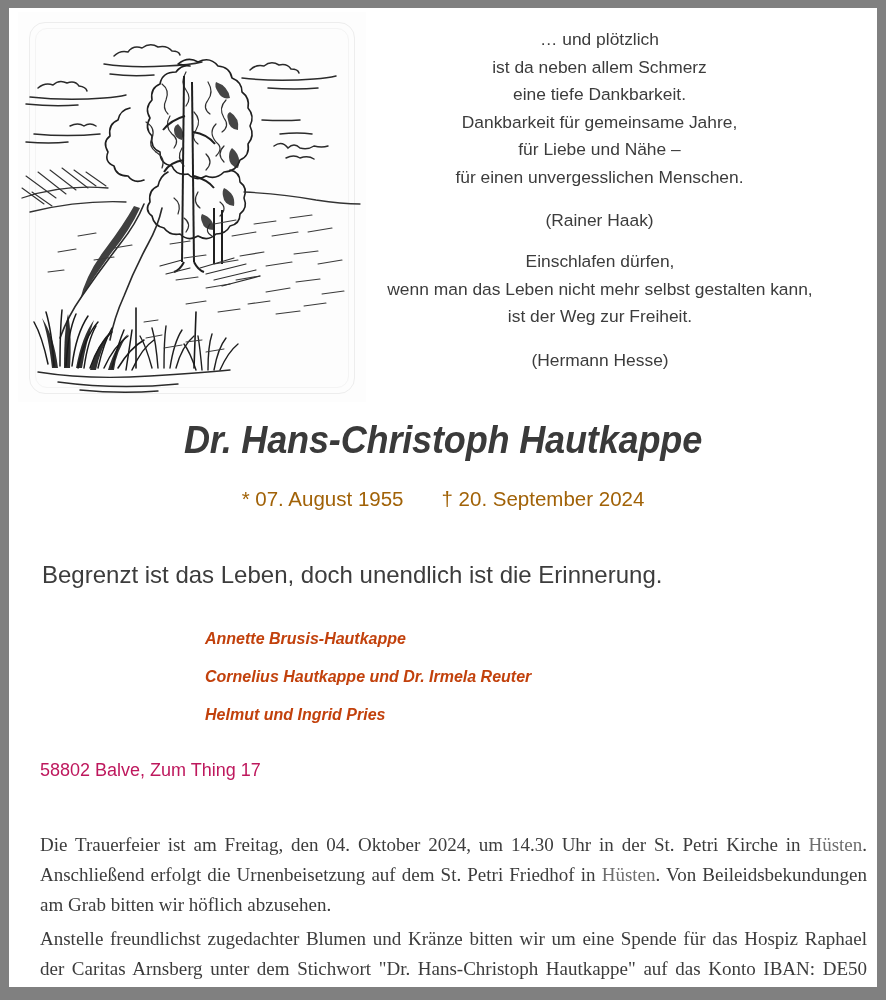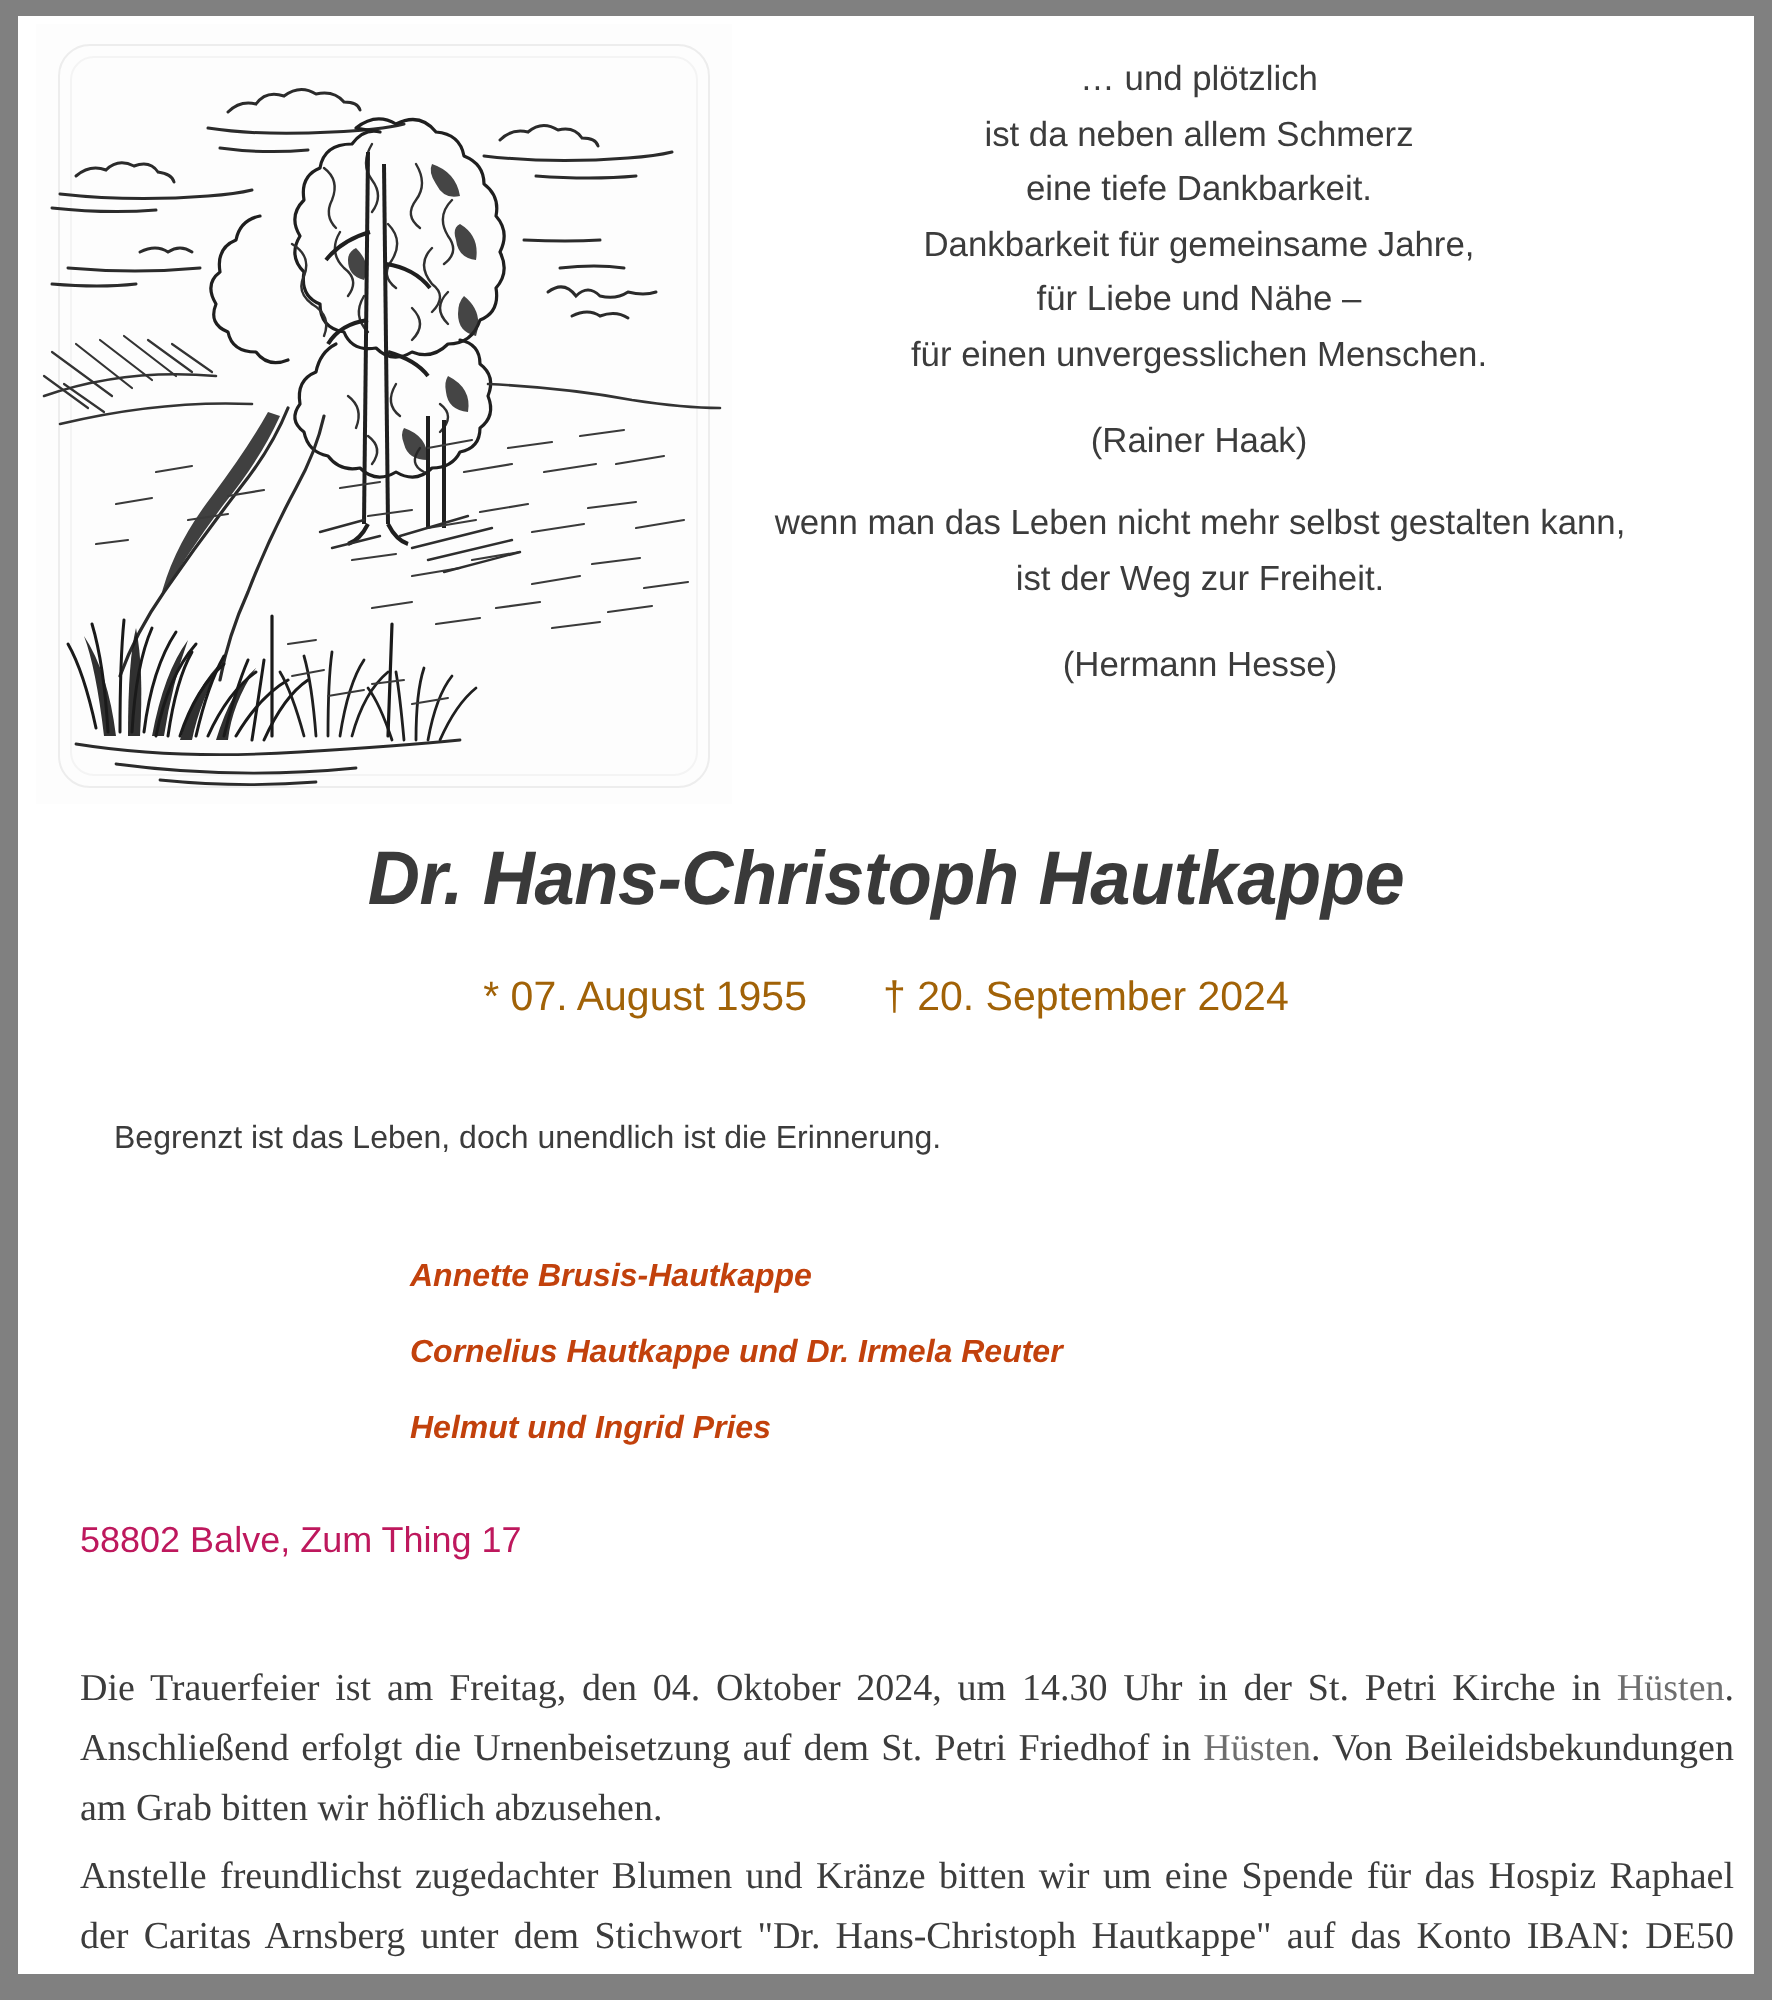"Einschlafen dürfen," div.quote-line { html: none -> <div>Einschlafen dürfen,</div> }
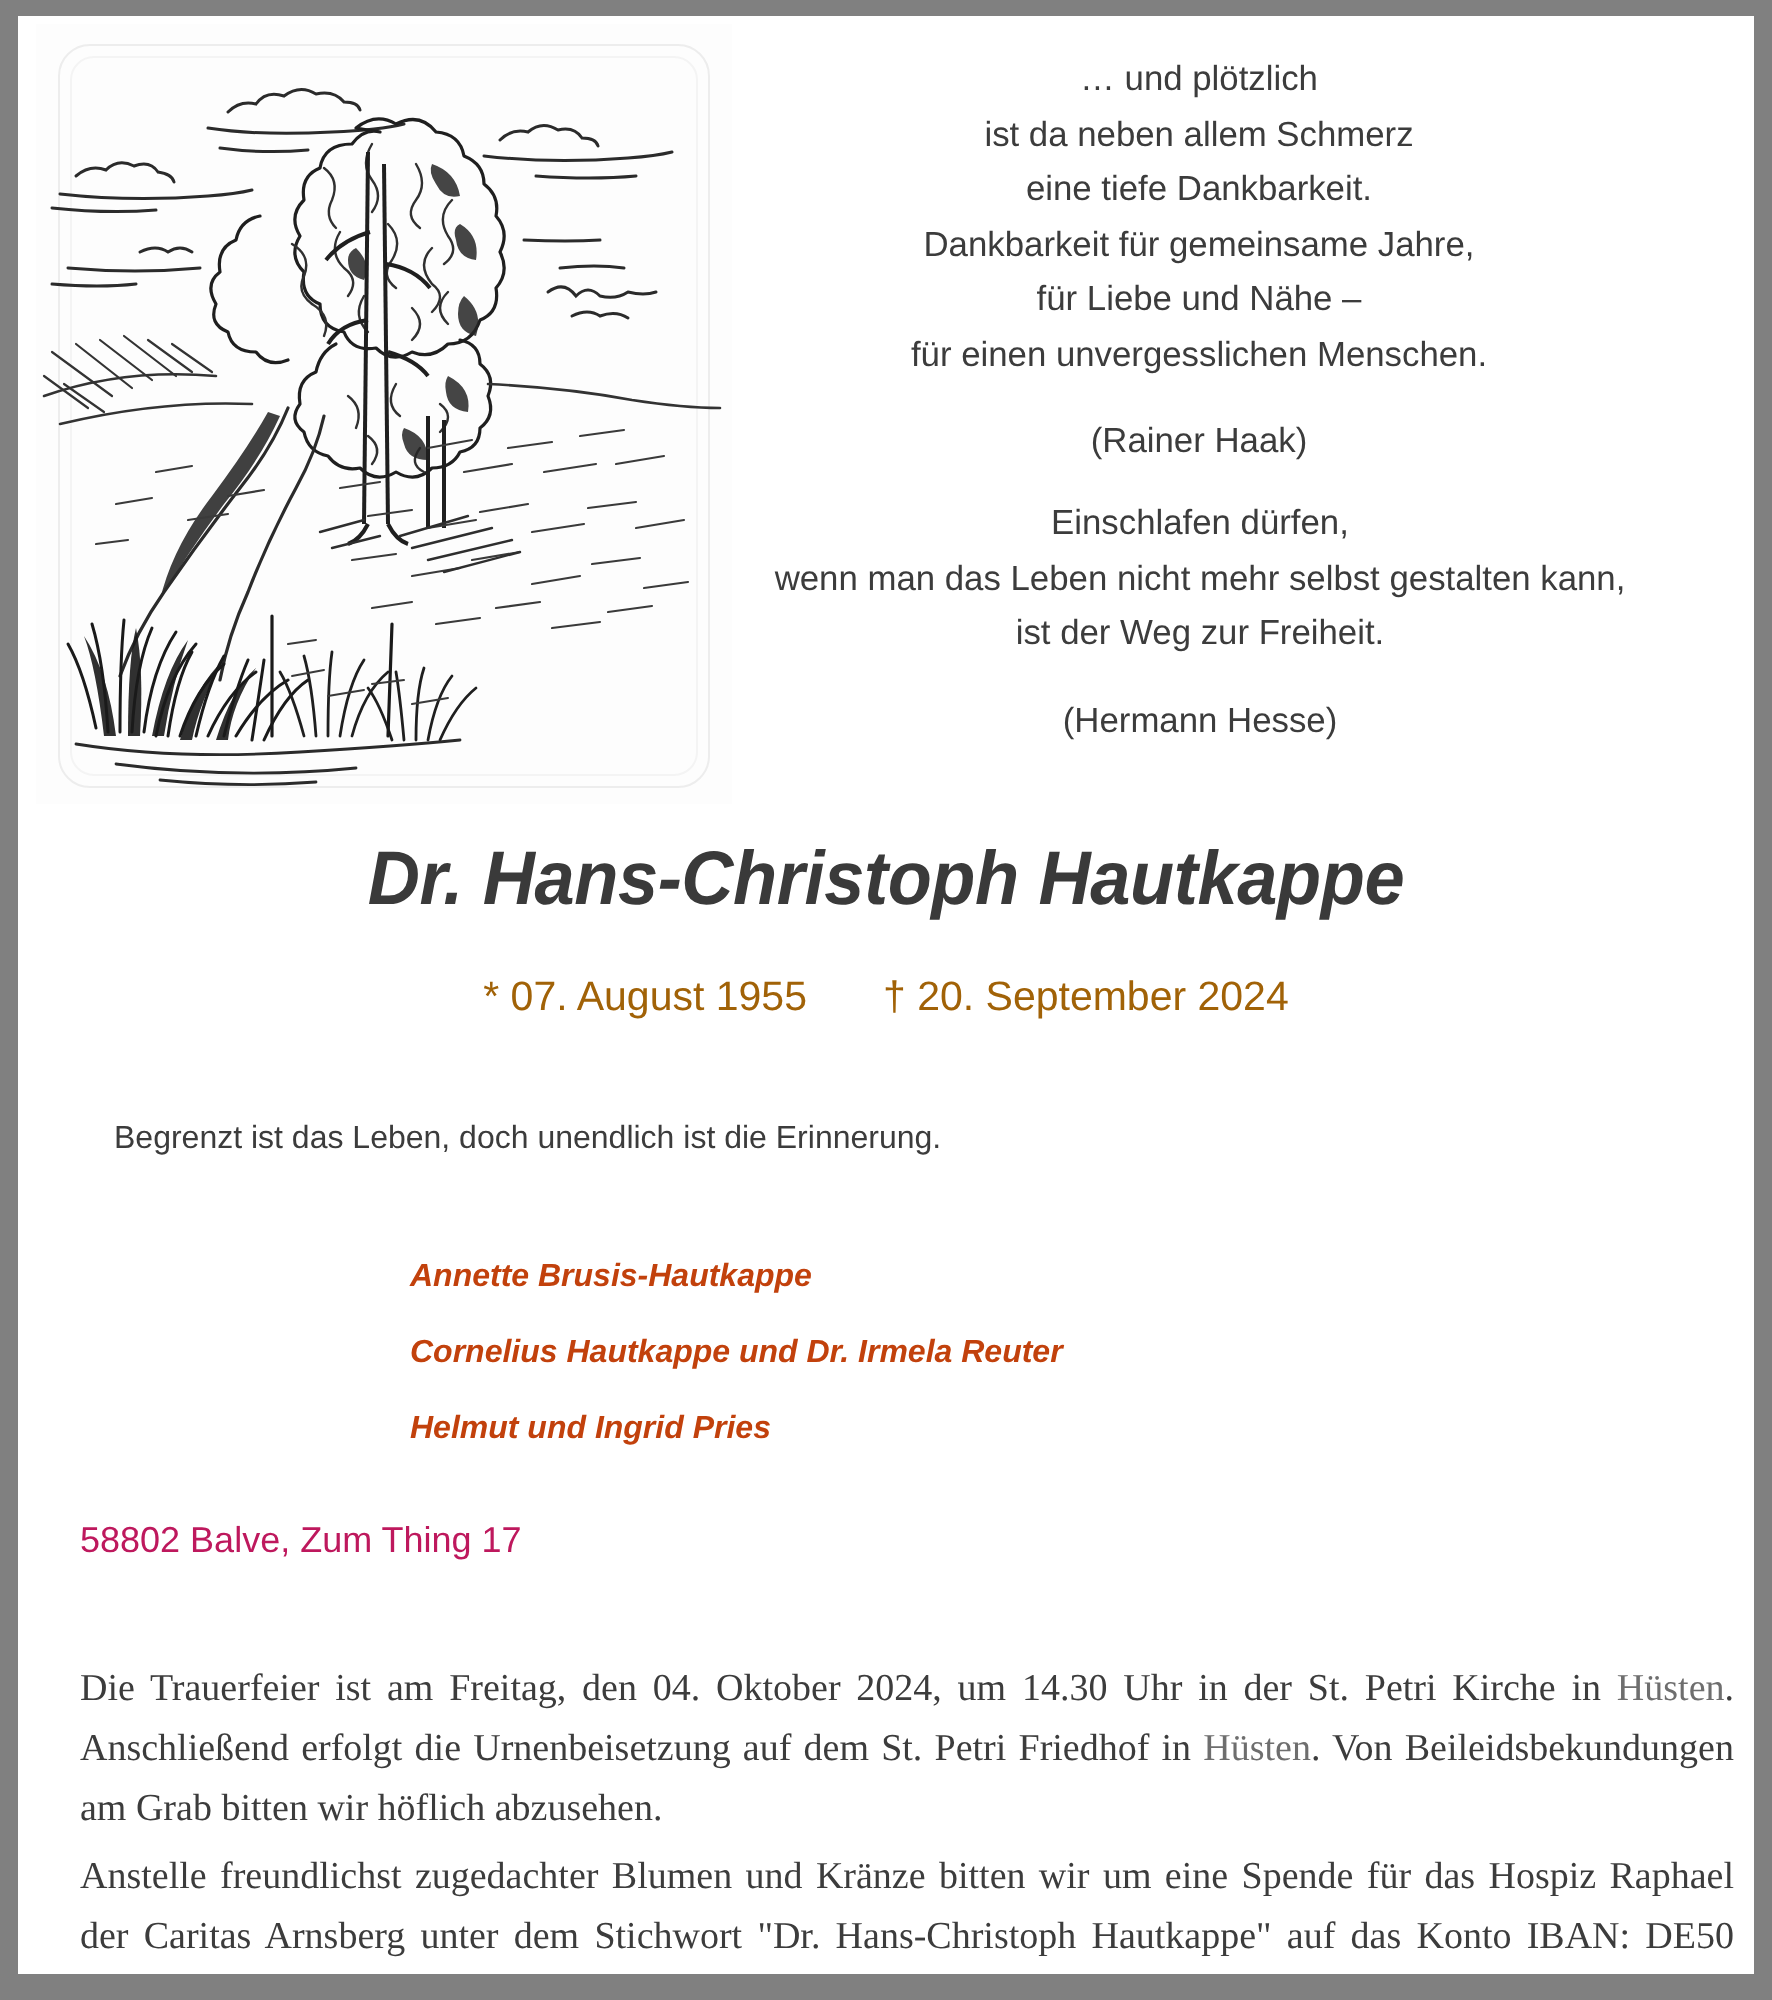"Begrenzt ist das Leben, doch" #memorial-line { font-size: 16px -> 24px; left: 48px -> 33px }
